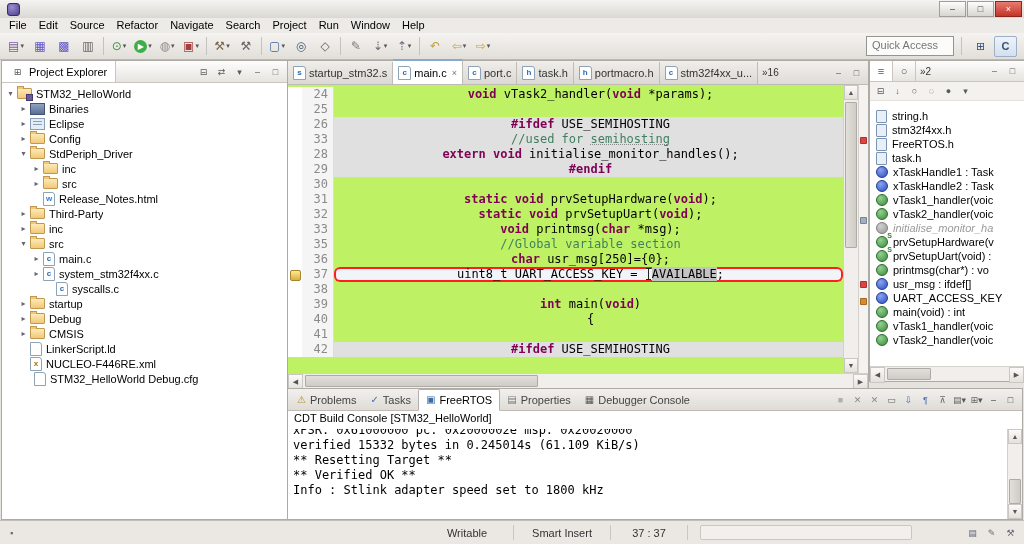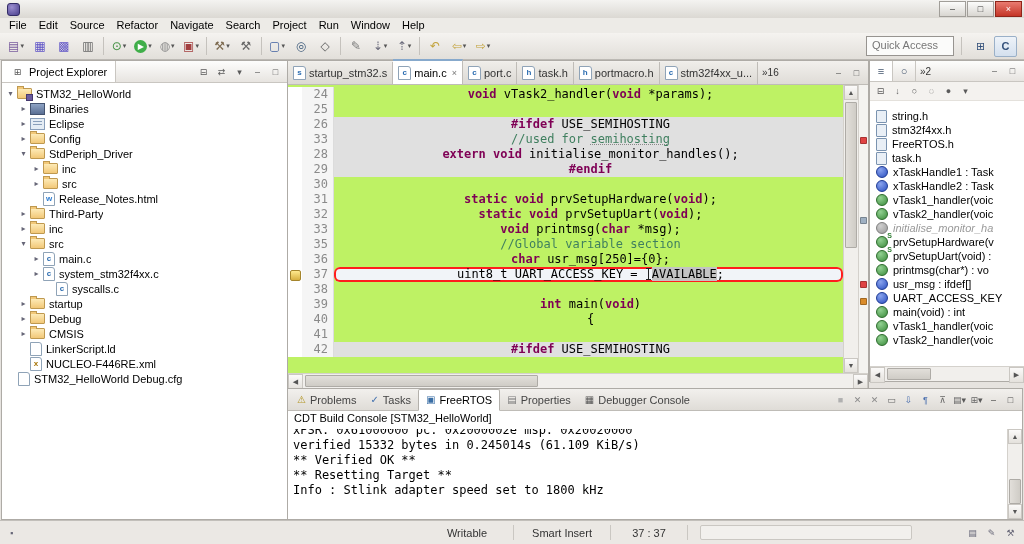"STM32_HelloWorld Debug.cfg" div.trow { padding-left: 4px -> 20px }
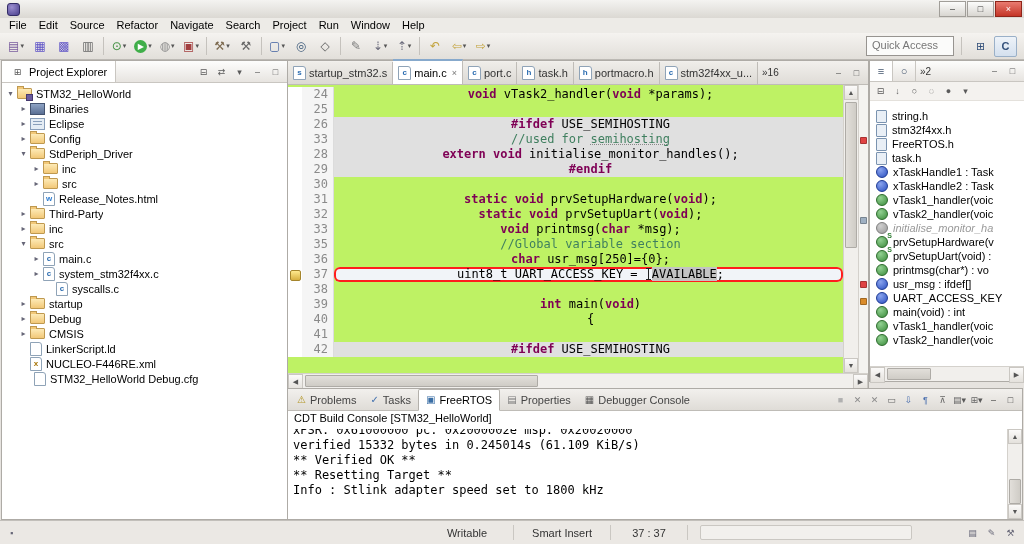"** Verified OK **" div.cline { order: before "** Resetting Target **" -> after "** Resetting Target **" }
